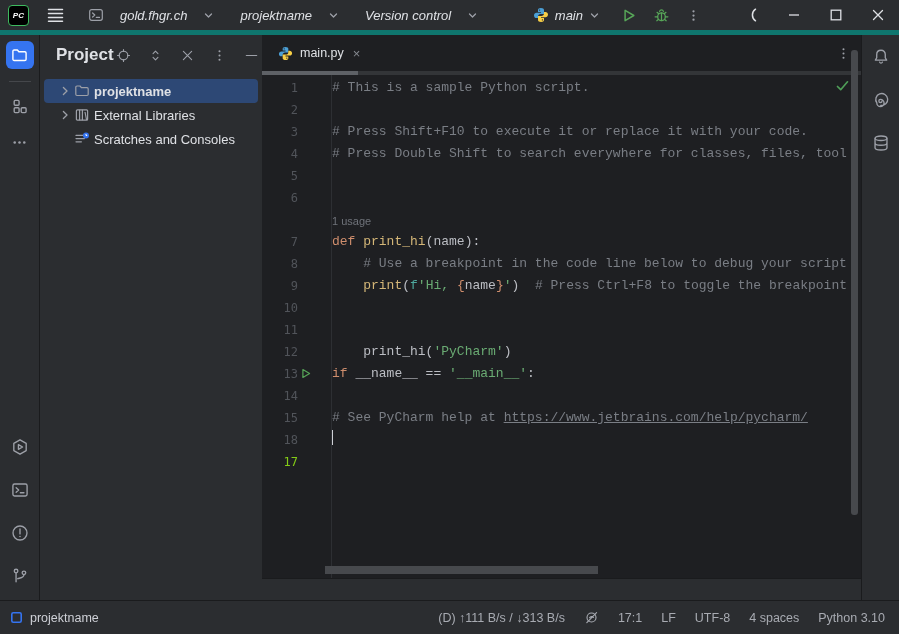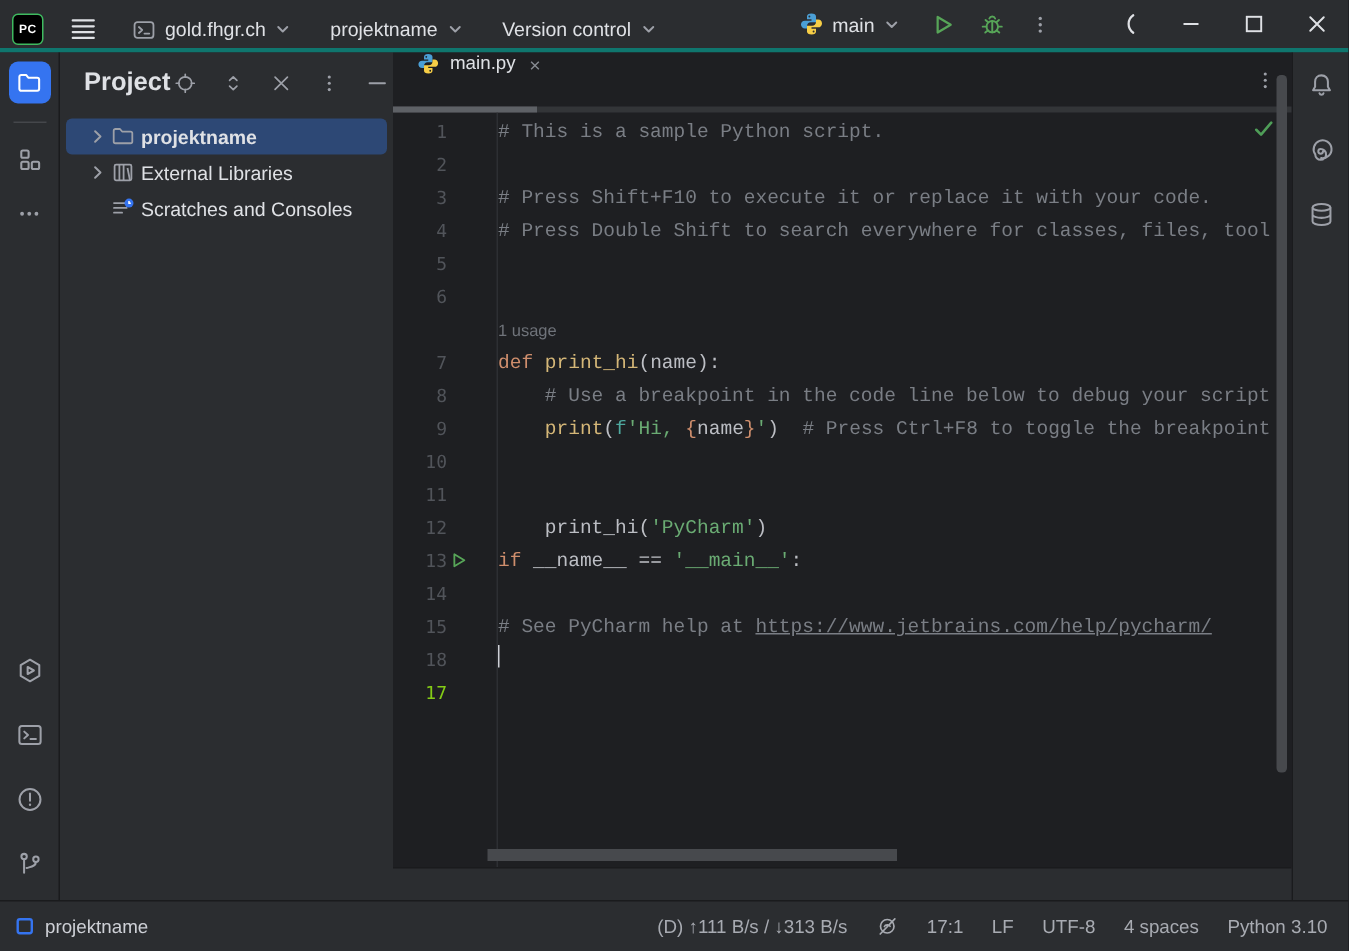"PC" .titlebar { align-items: flex-end -> center; border-bottom: 3px solid #0f766e -> 5px solid #0f766e; font-style: none -> italic }
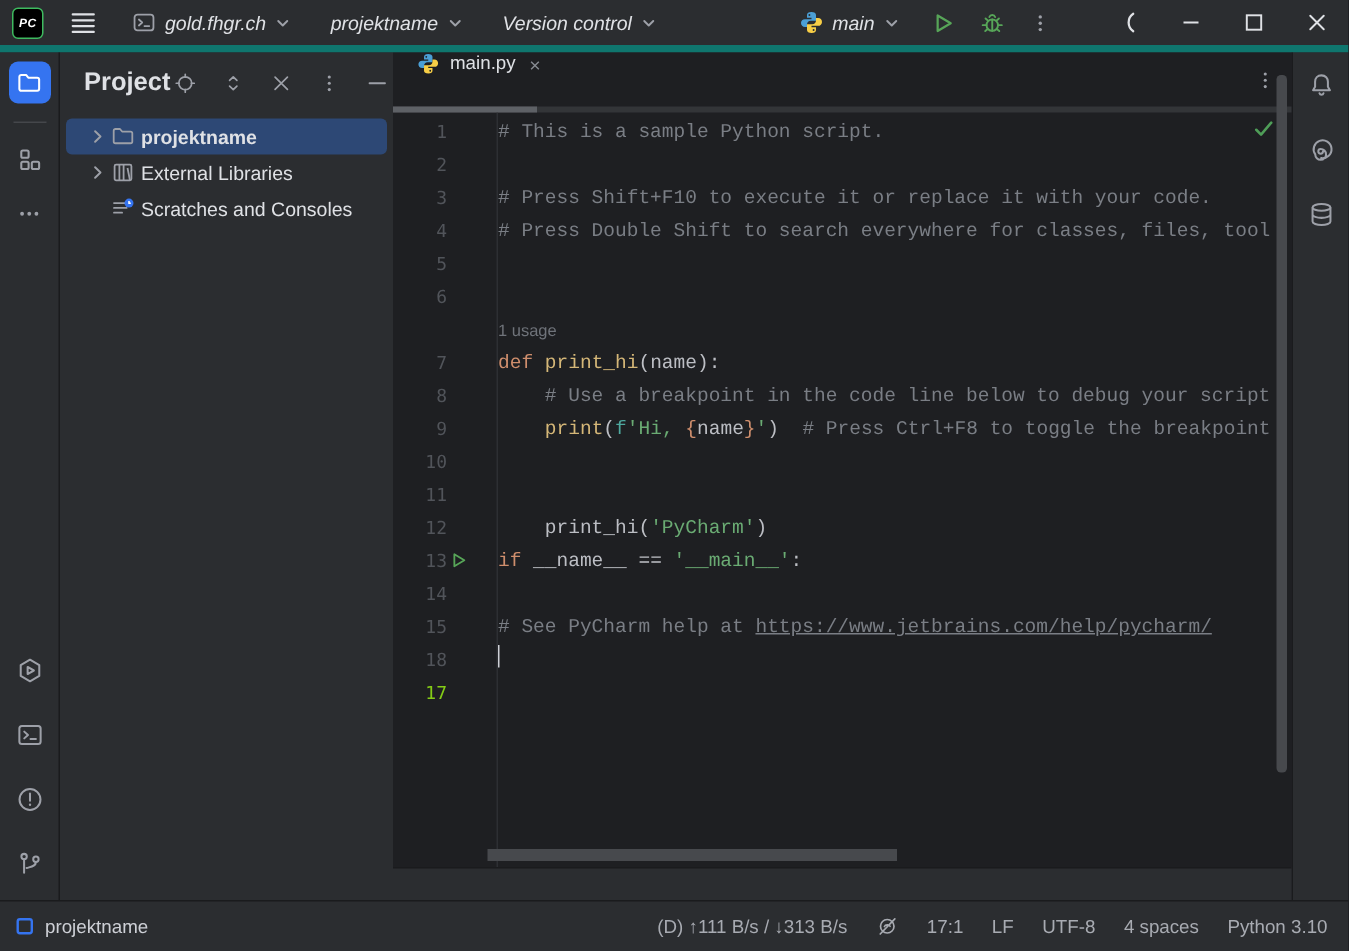"gold.fhgr.ch" .tb-item { gap: 6px -> 16px }
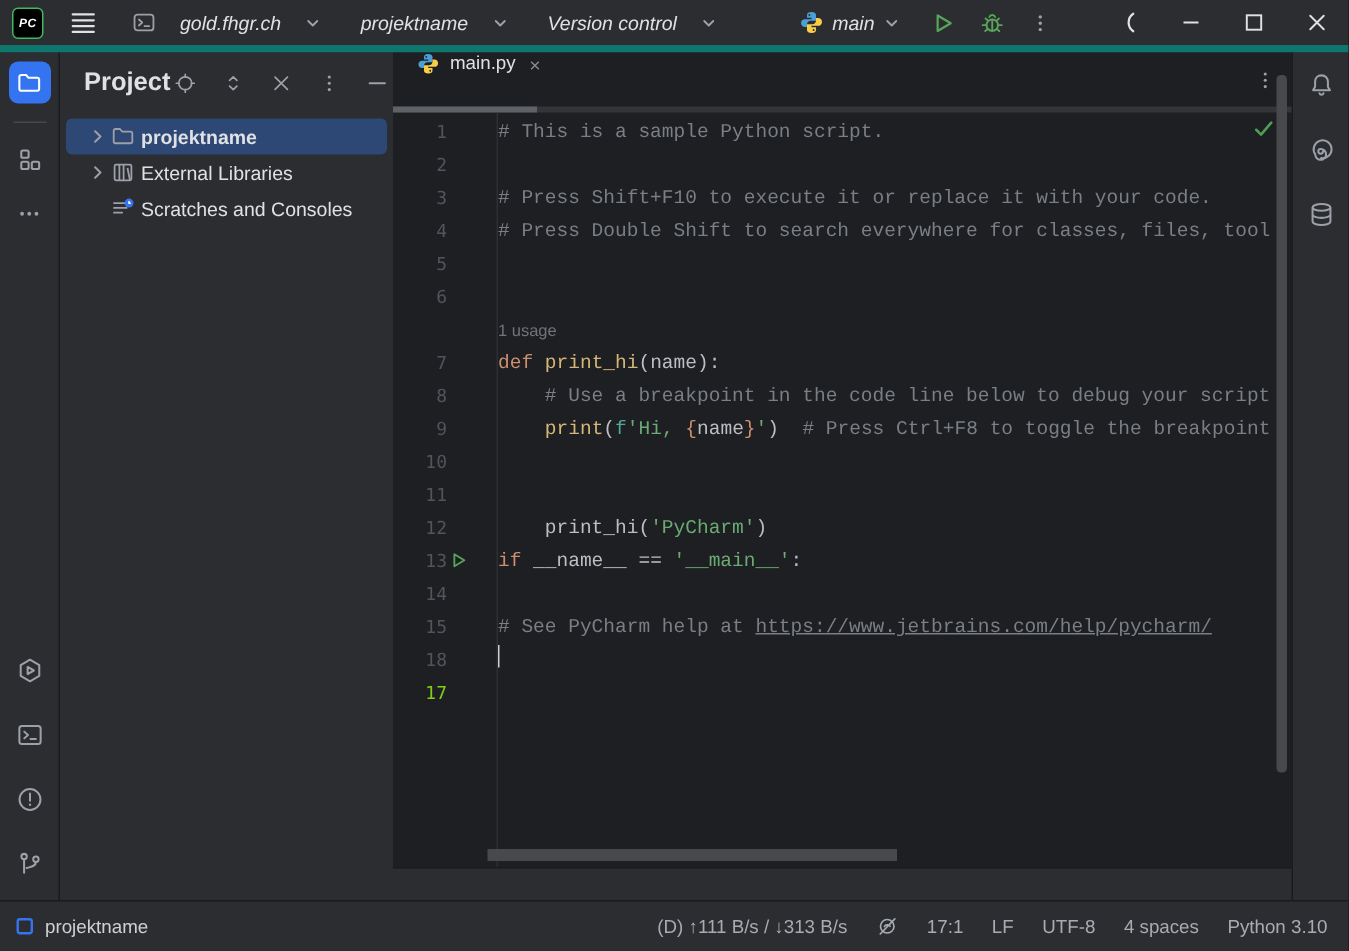"main.py" .tab { align-items: flex-start -> center }
